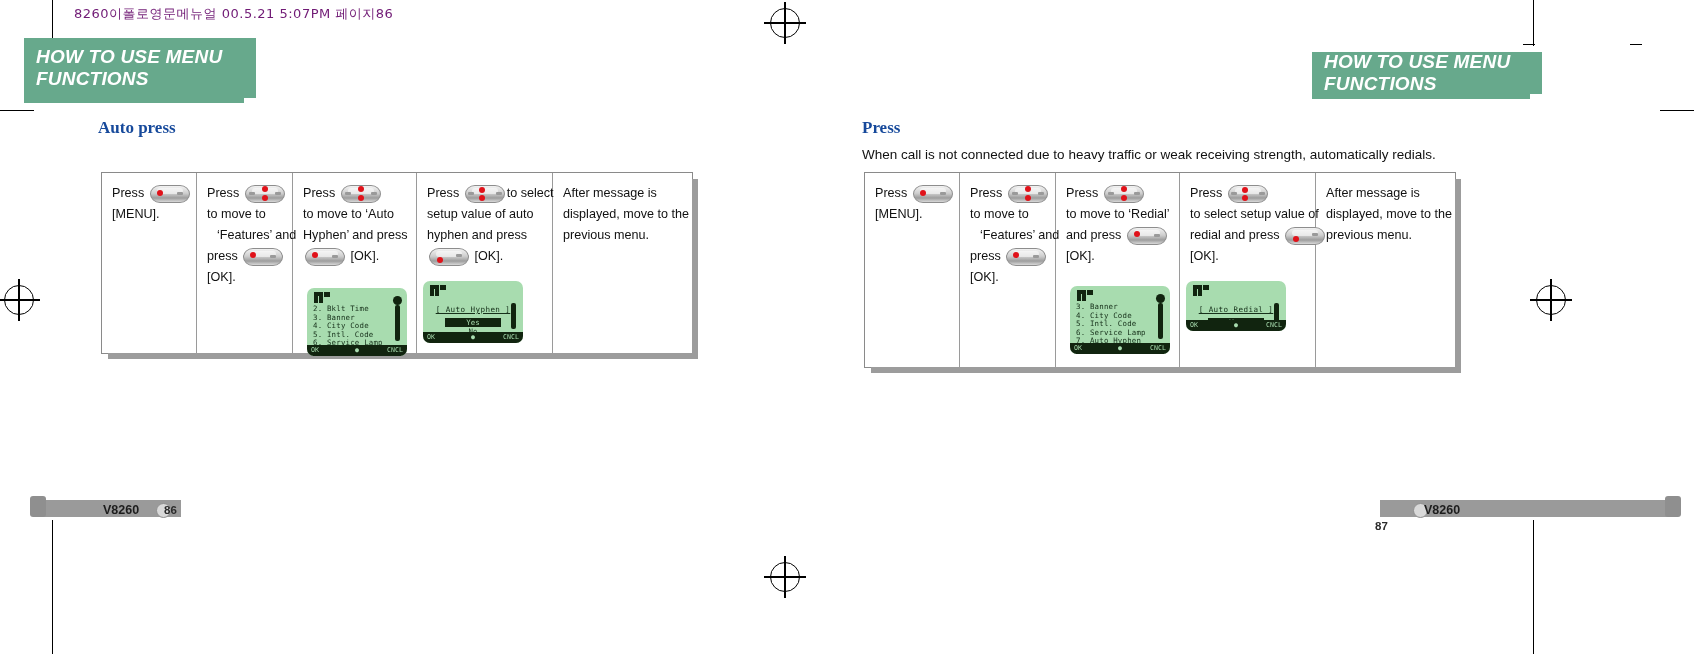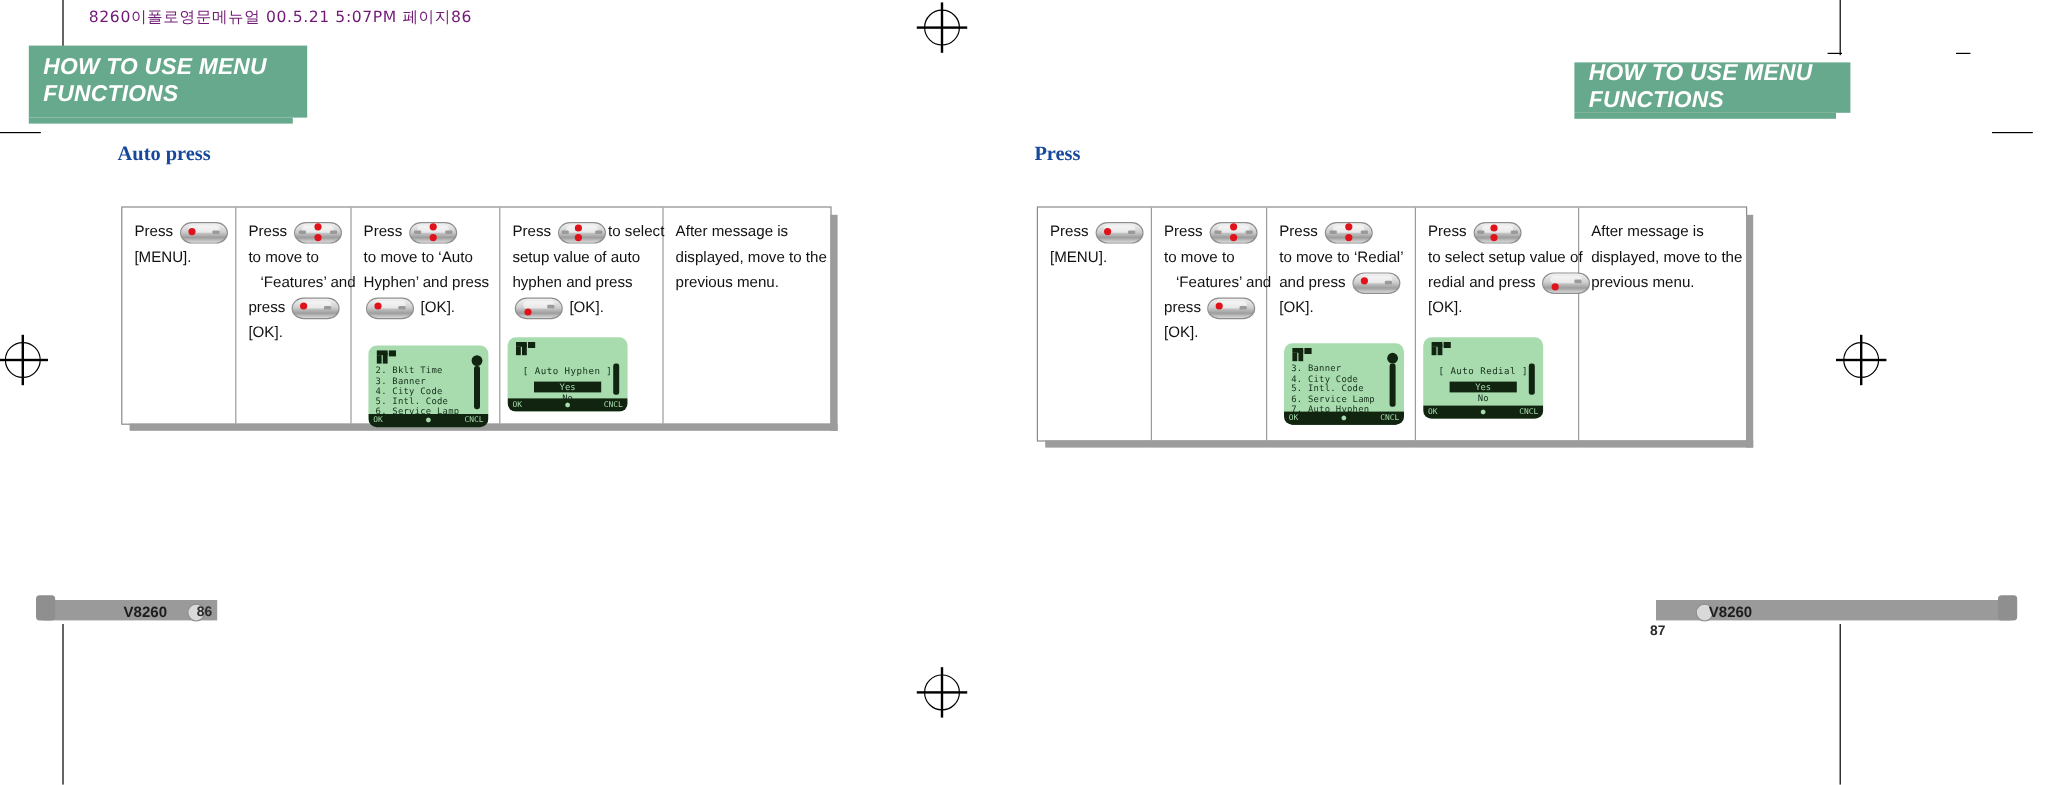"When call is not connected" div.sec-desc { html: none -> <div>When call is not connected due to heavy traffic or weak receiving strength, automatically redials.</div> }
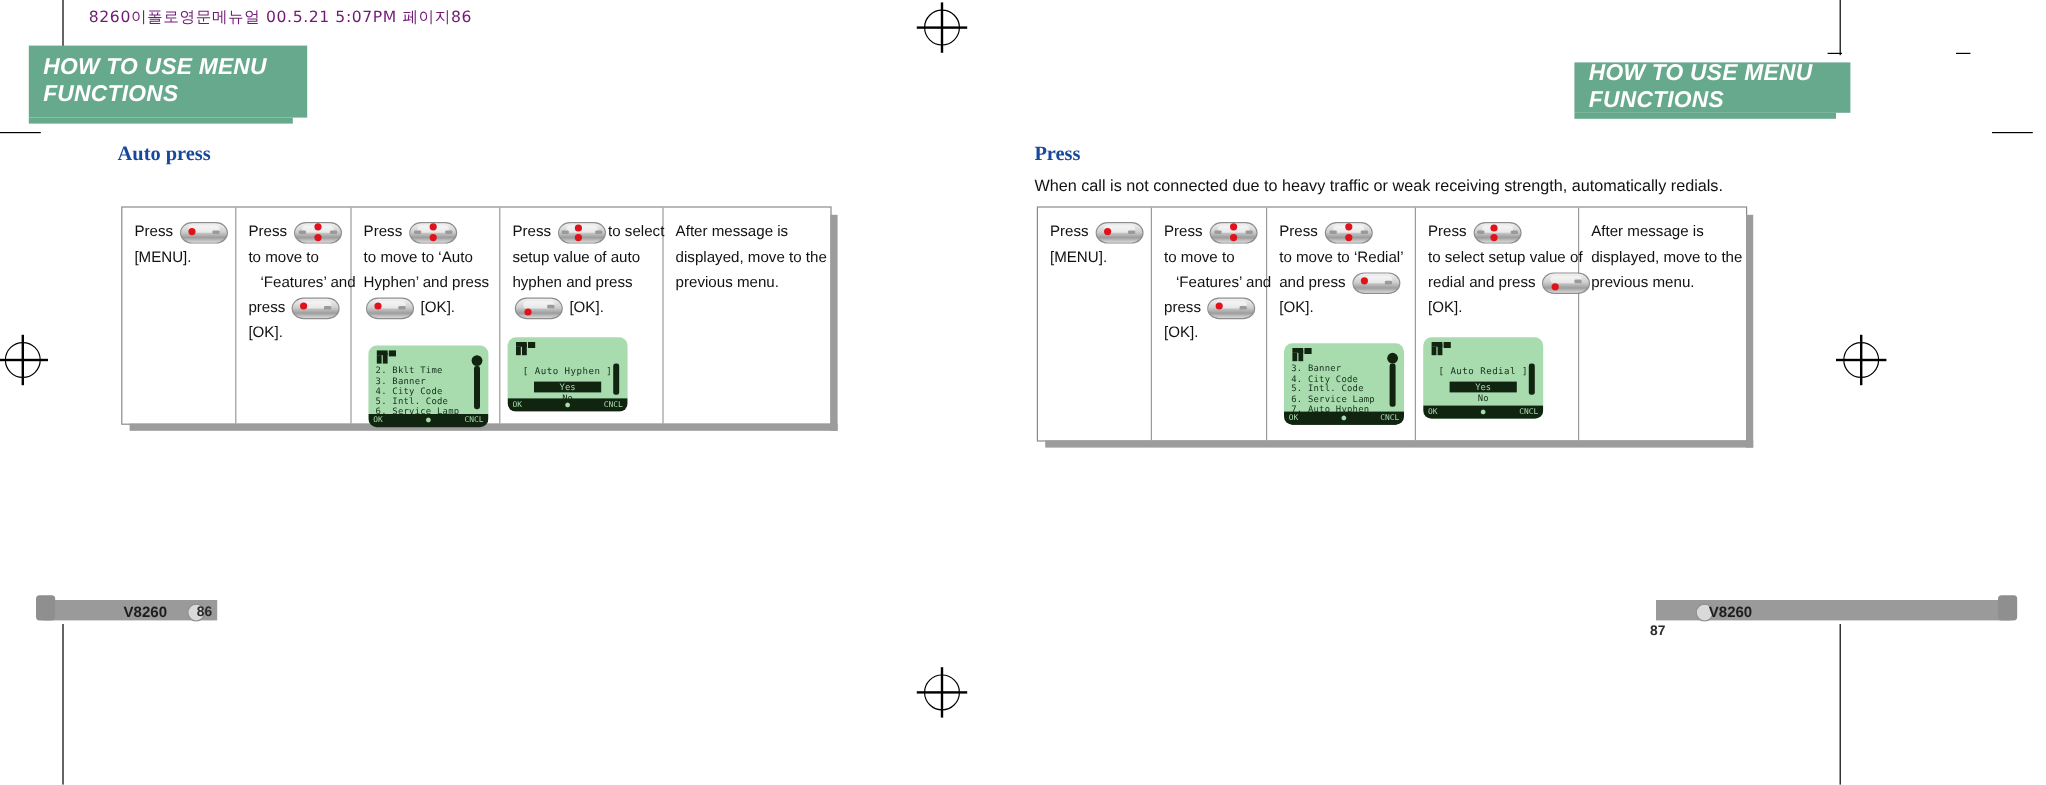"[ Auto Hyphen ]" .lcd .title { text-decoration: none -> underline }
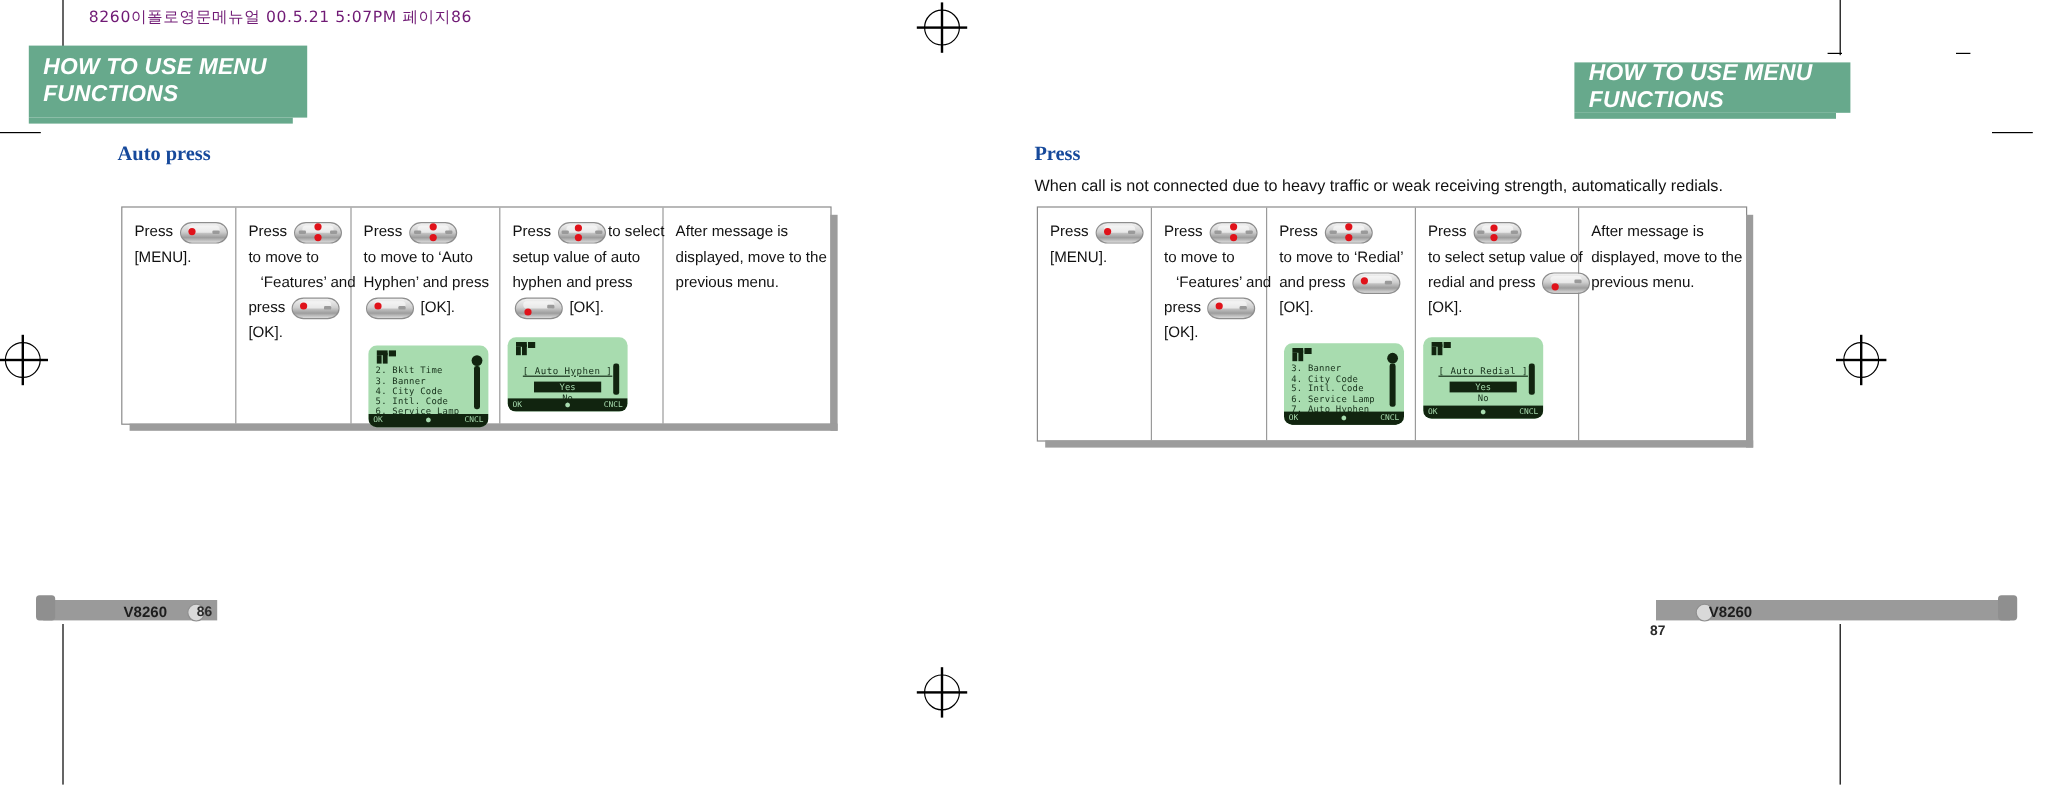"[ Auto Redial ]" div.lcd { height: 68px -> 50px }
